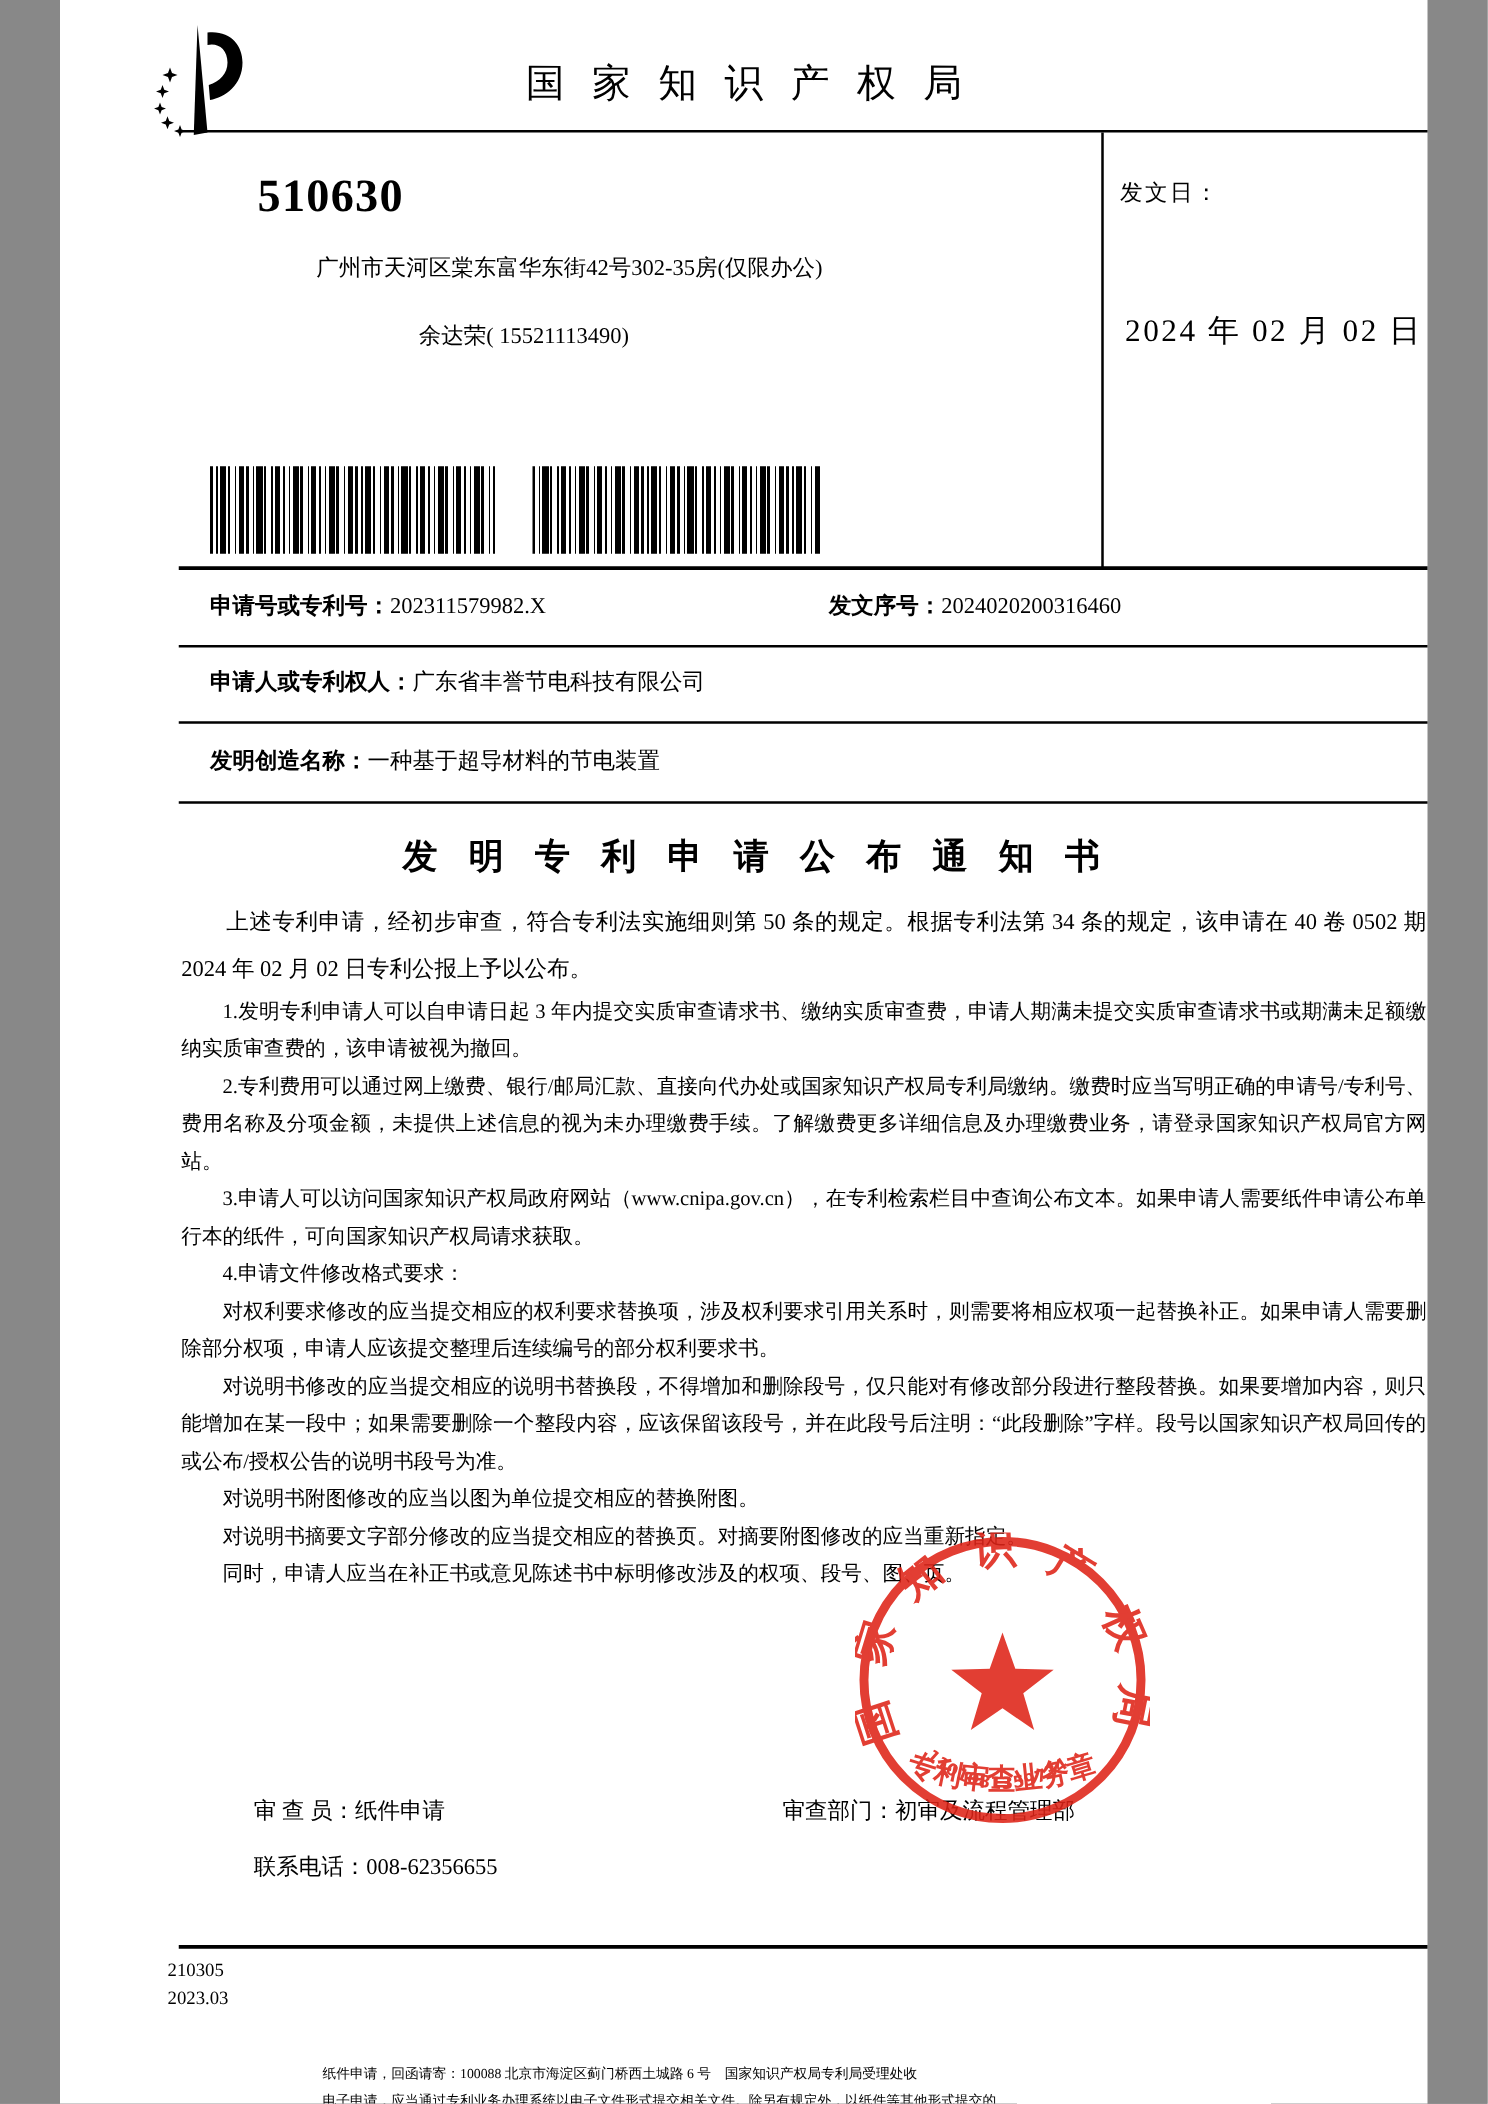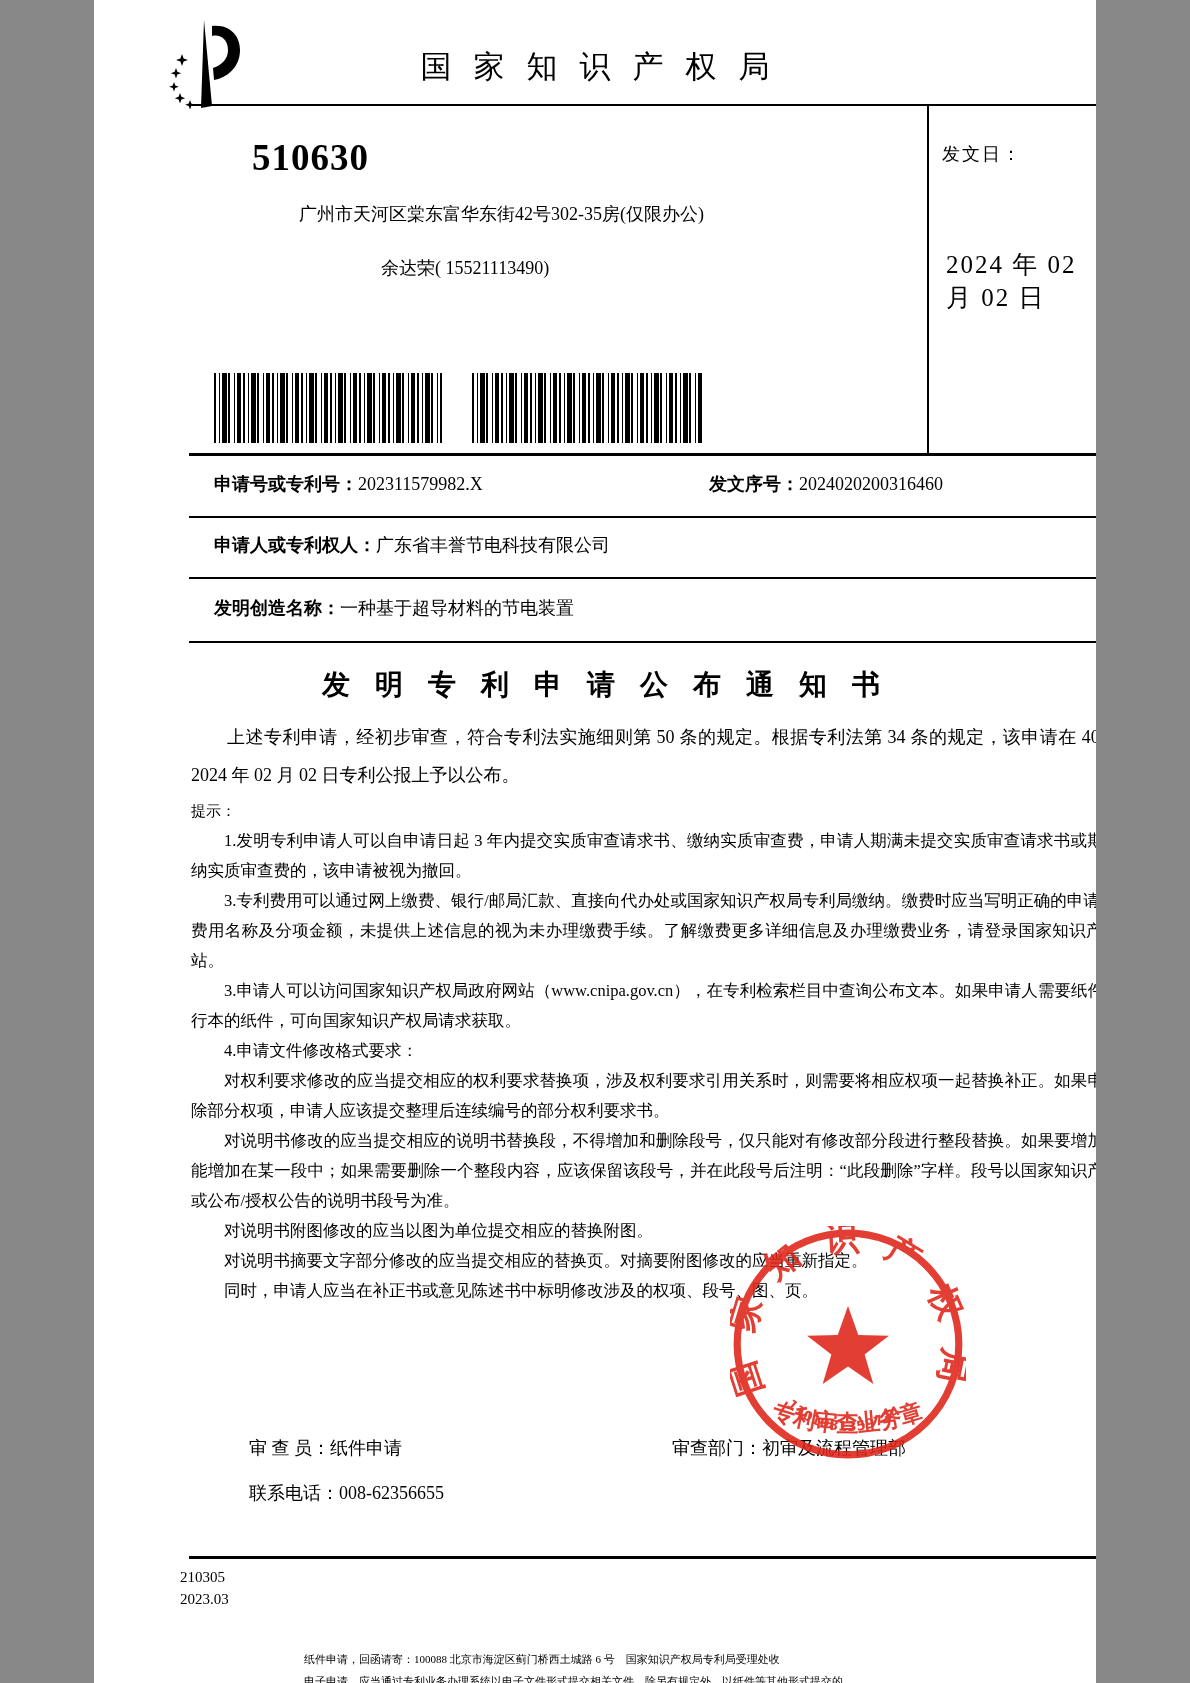"国家知识产权局" .page { width: 1002px -> 1094px }
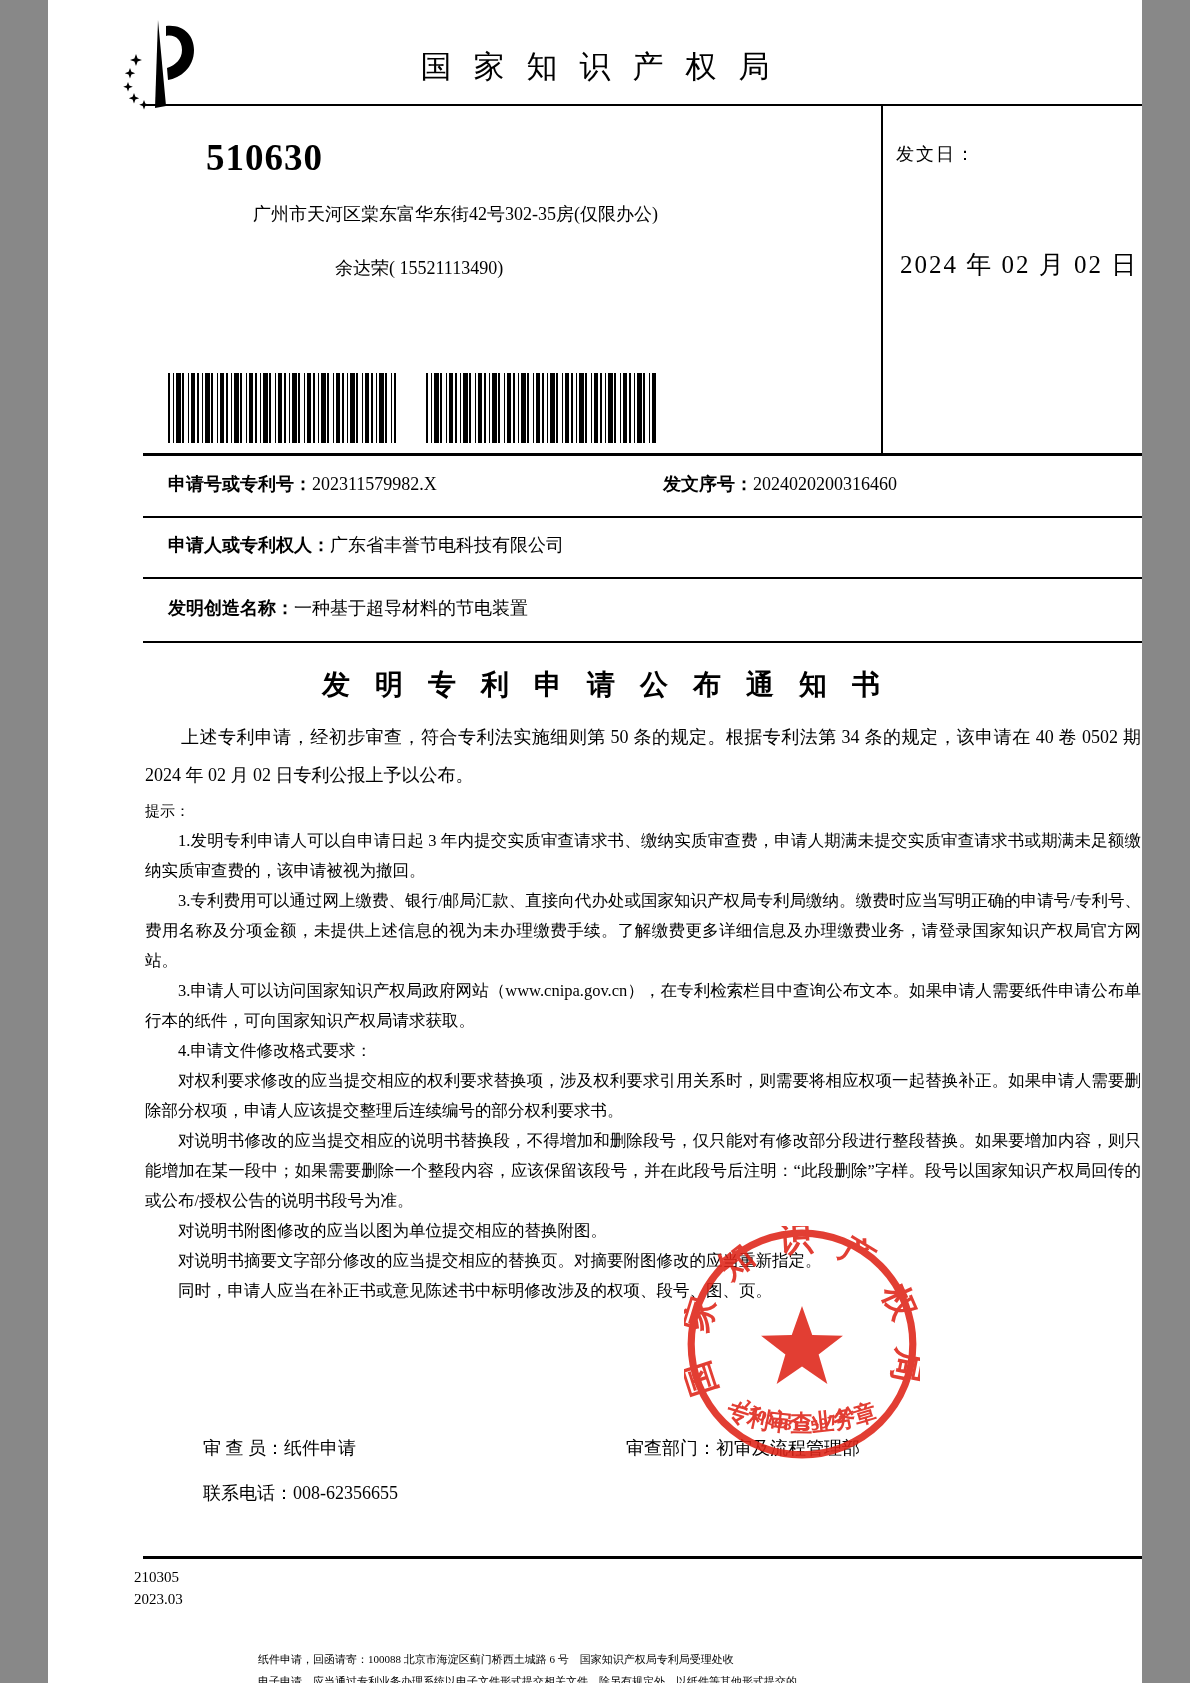"提示：" div.tip-label { html: <div>提示：</div> -> none }
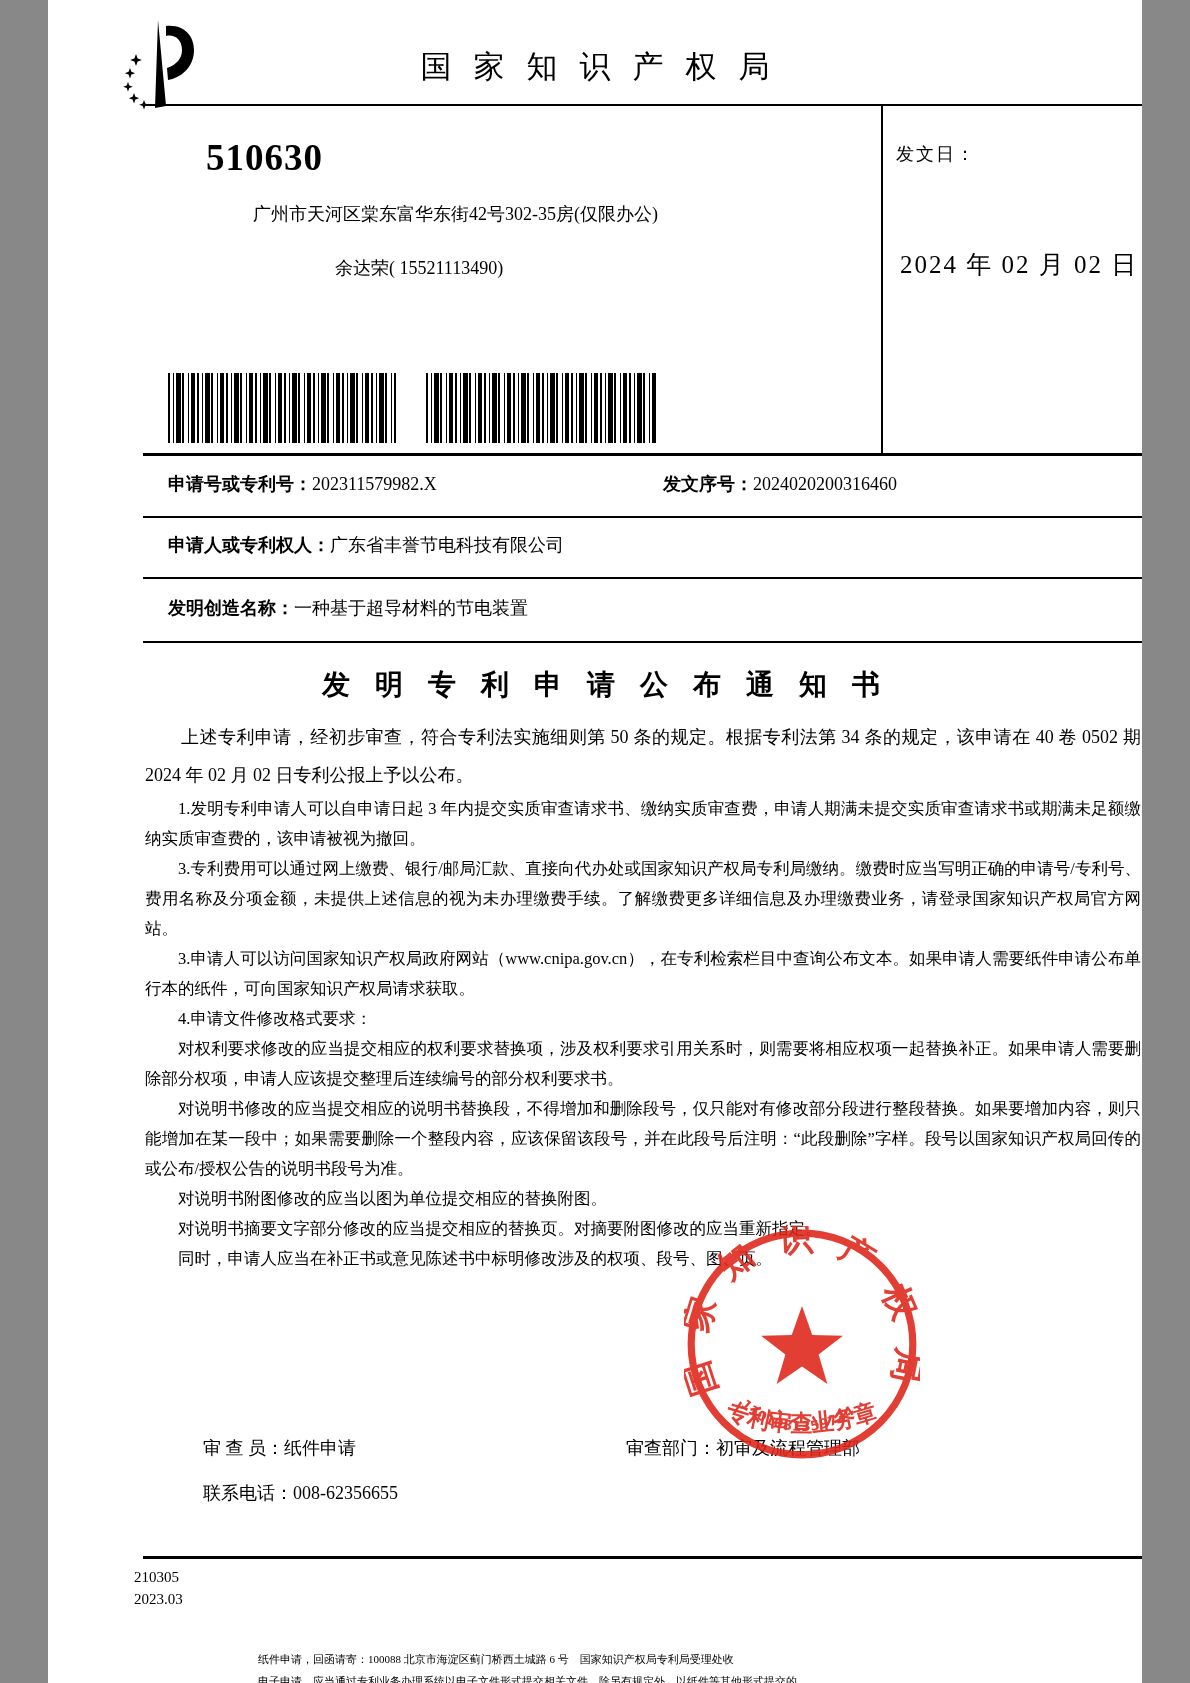"3.专利费用可以通过网上缴费、银行/邮局汇款、直接向代办处或国家知识产权局专利局" p.body-p { text: 3 -> 2 }
